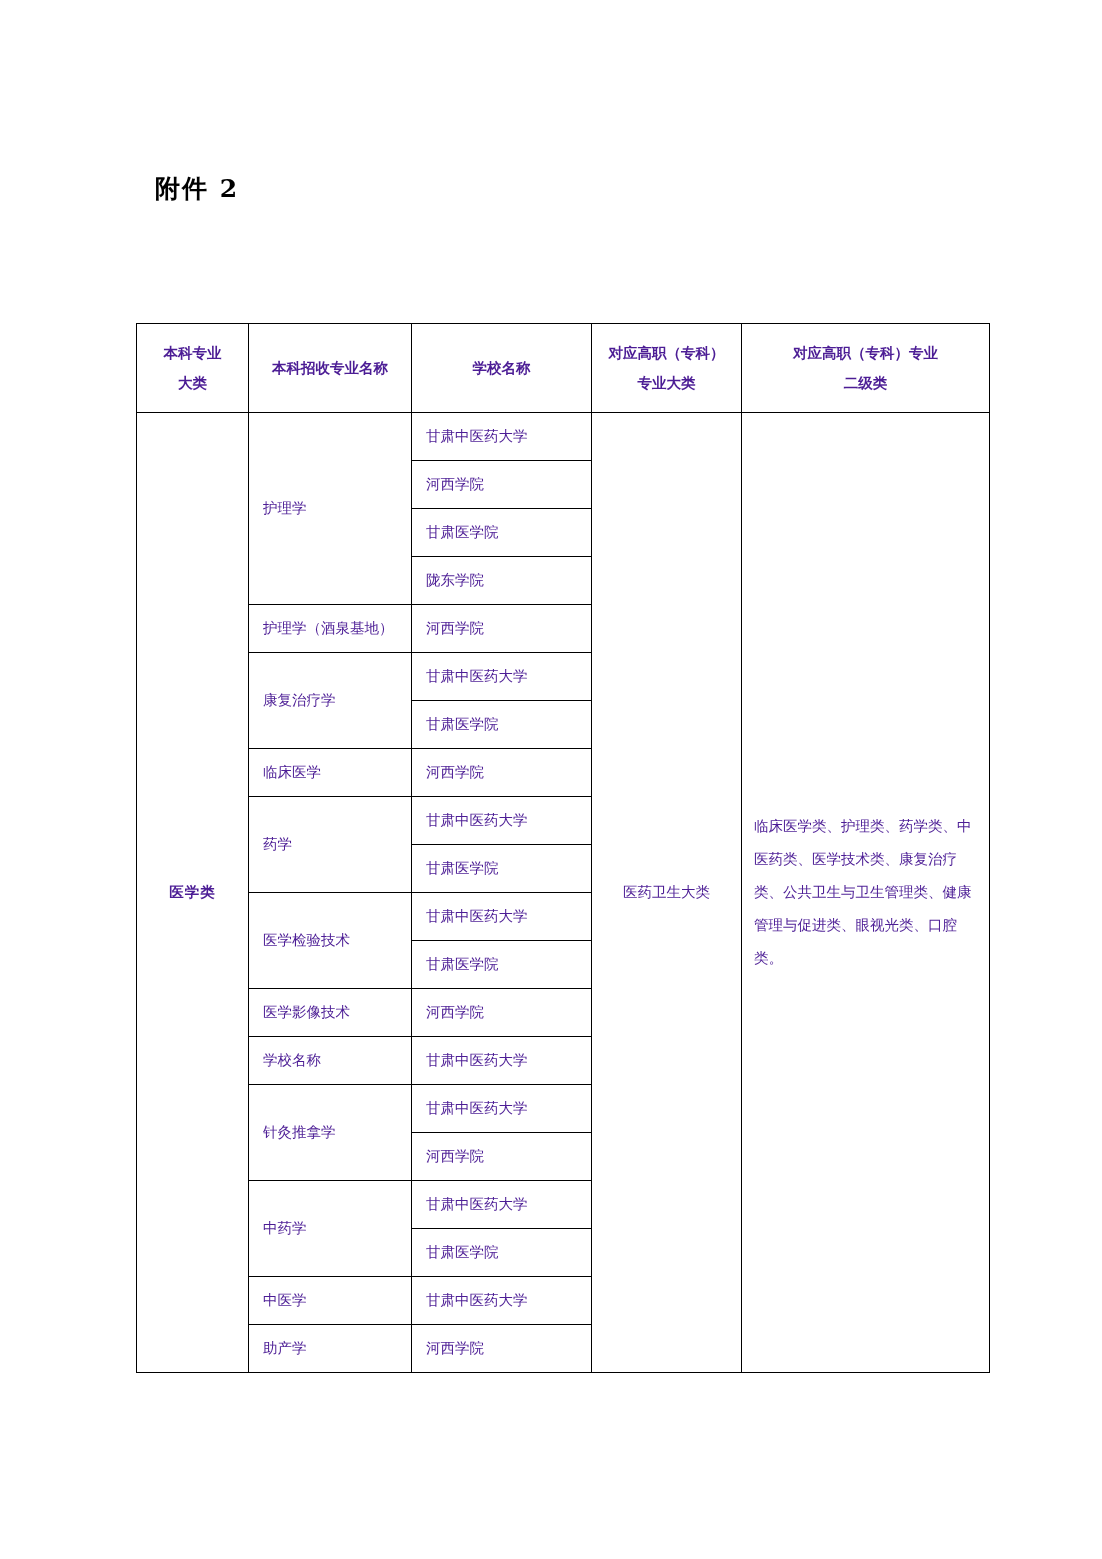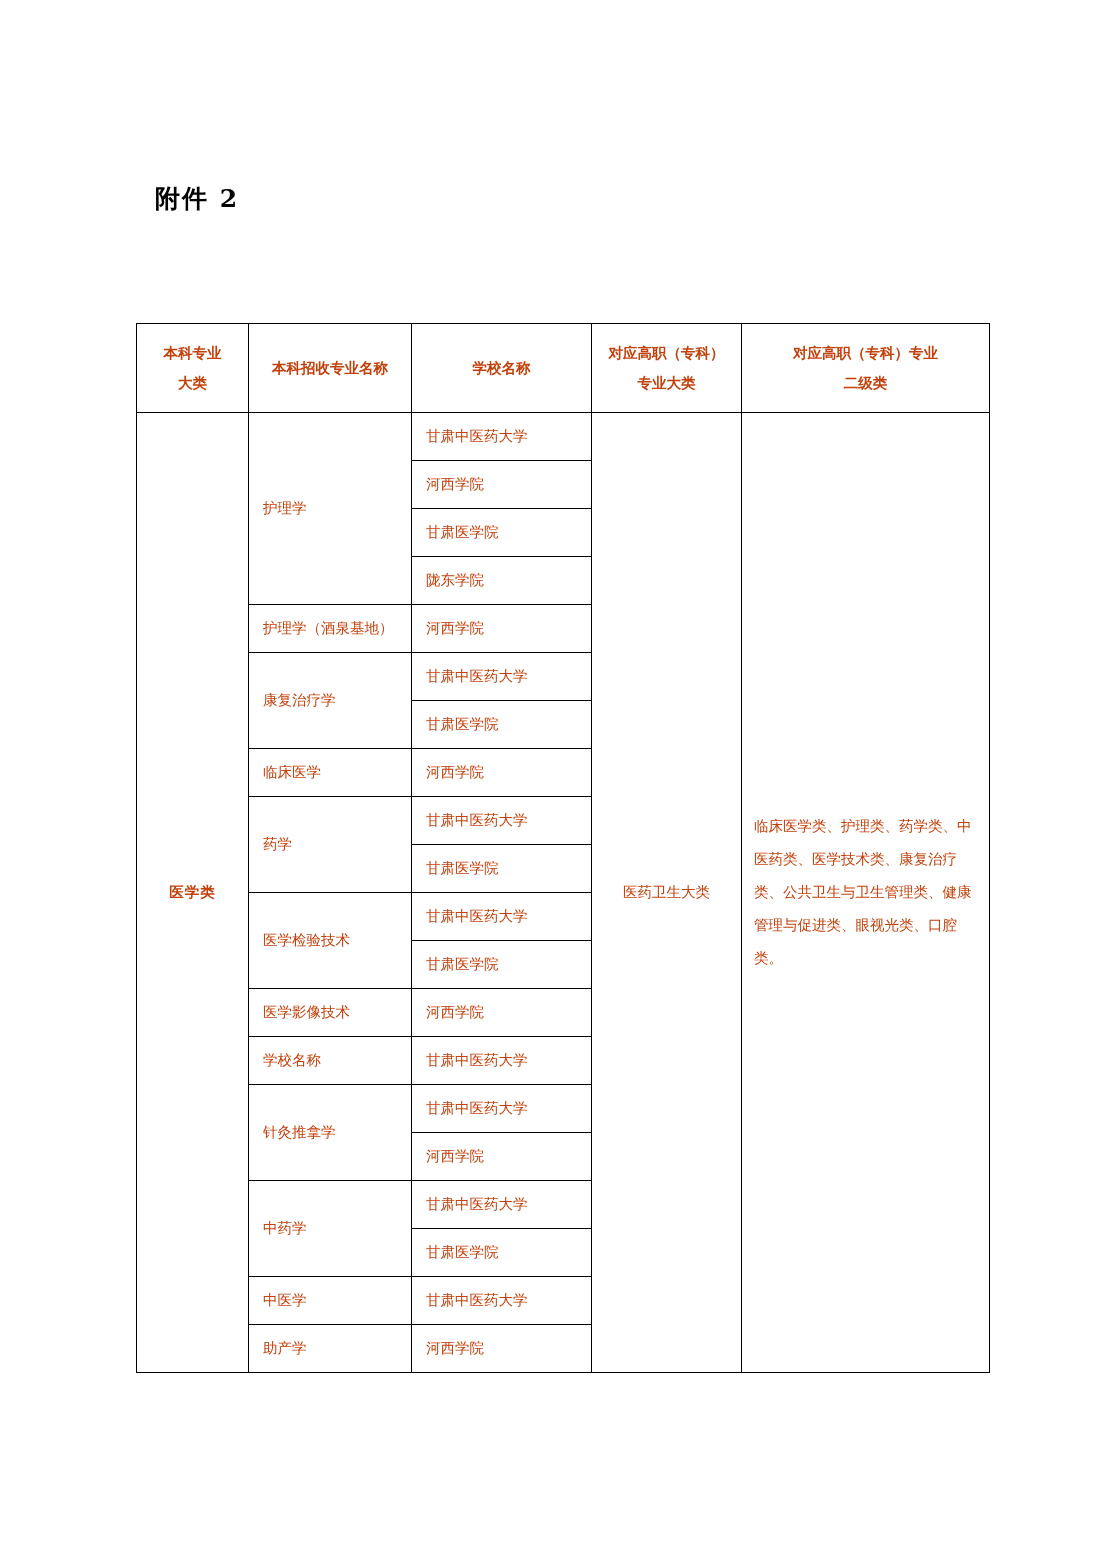"附件 2" .attachment-label { top: 182px -> 172px }
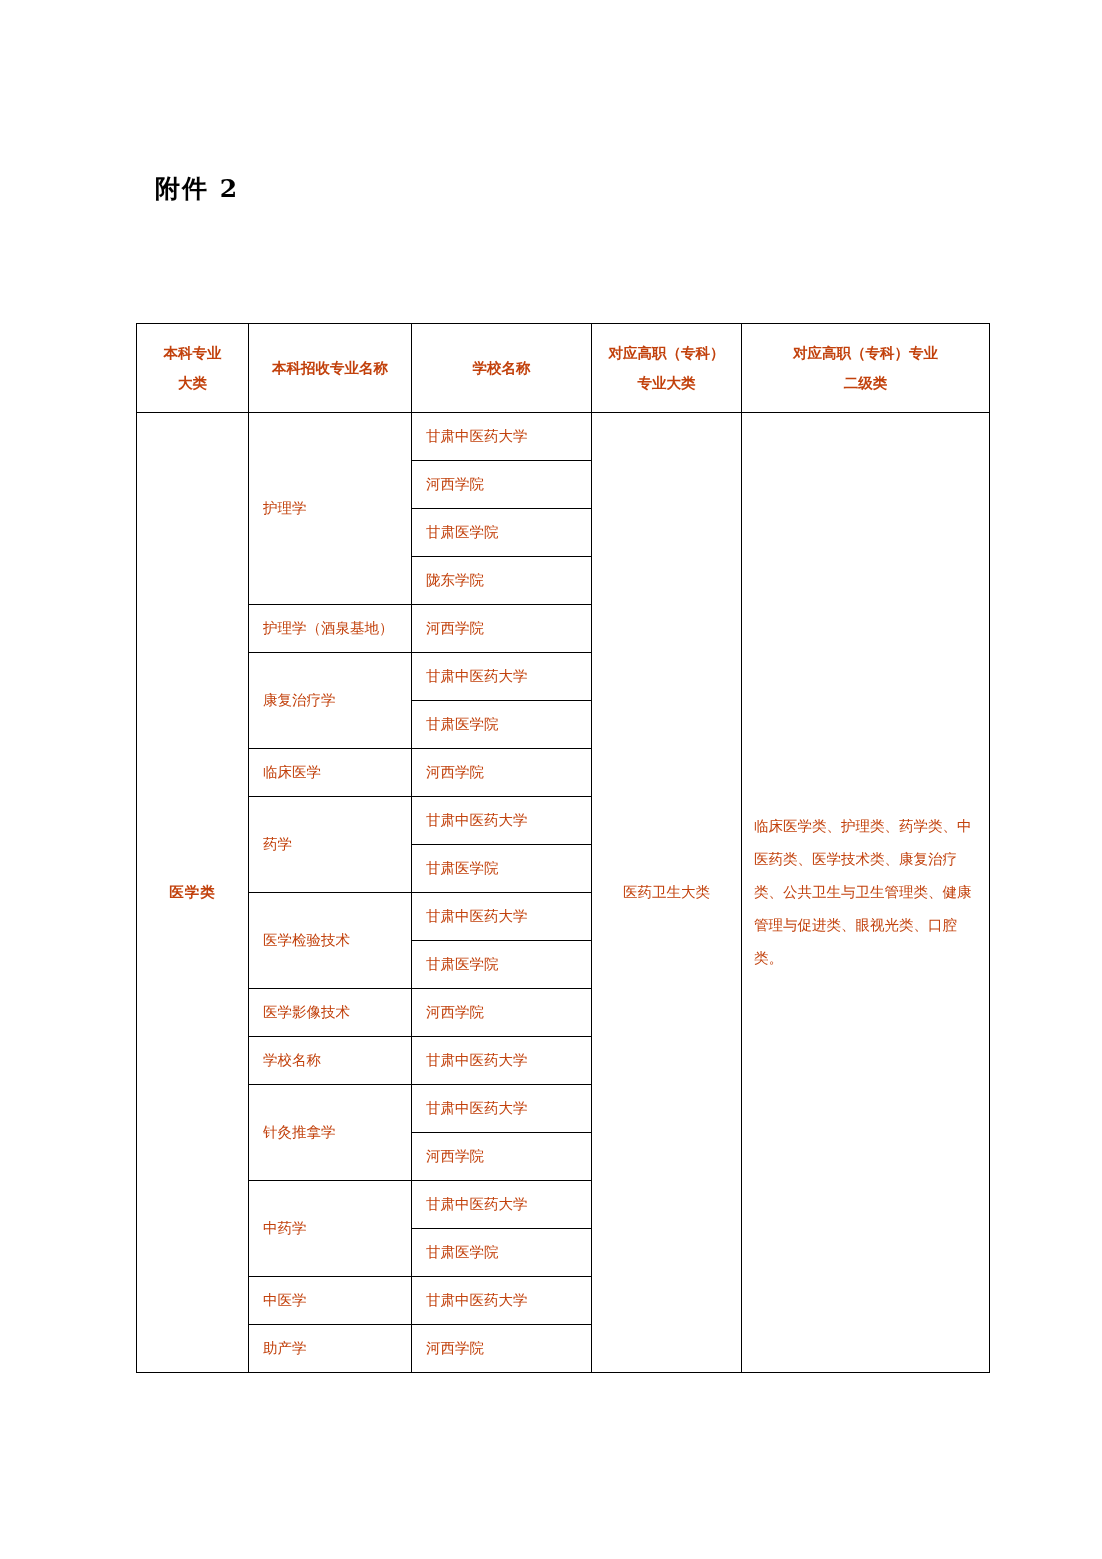"本科专业" table.matrix td { color: #c2410c -> #4c1d95 }
